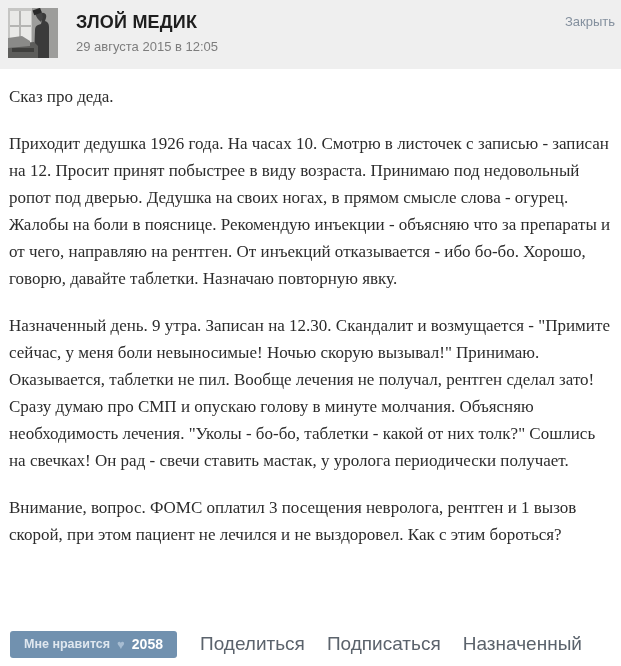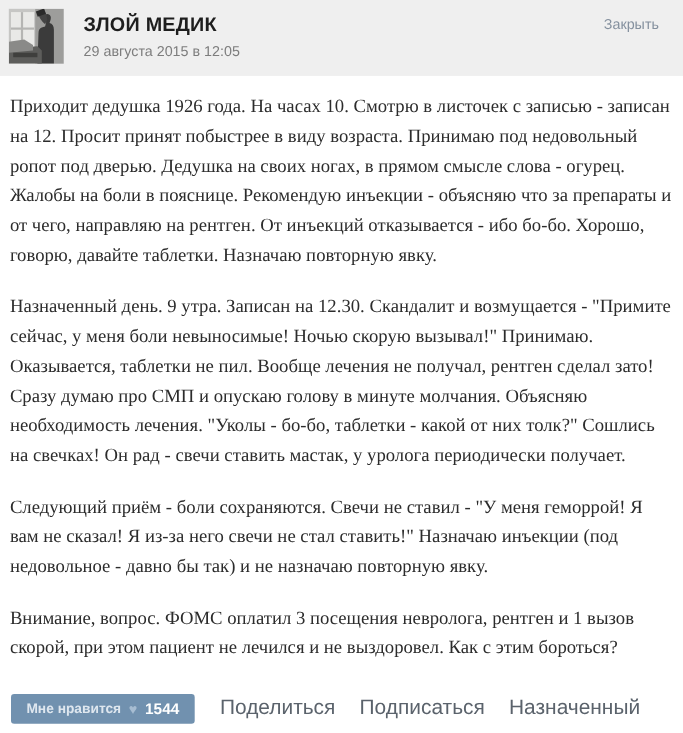"Закрыть" .close-link { right: 22px -> 6px }
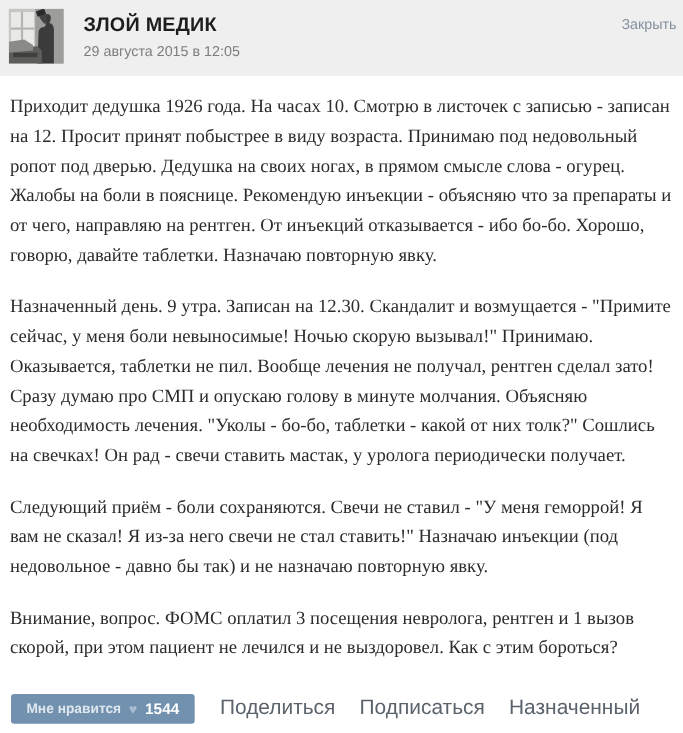"Сказ про деда." p { html: none -> <p>Сказ про деда.</p> }
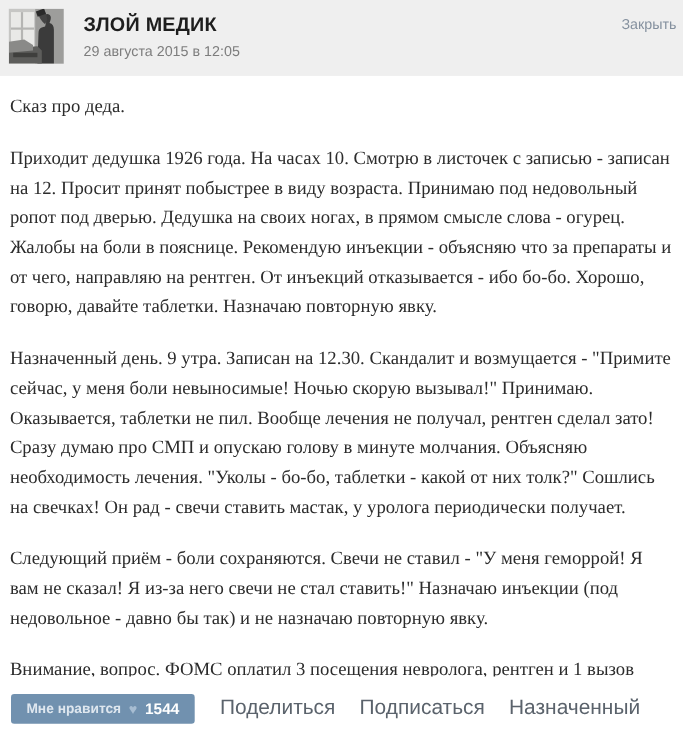"Следующий приём - боли сохраняются." p { html: <p>Следующий приём - боли сохраняются. Свечи не ставил - "У меня геморрой! Я вам не сказал! Я из-за него свечи не стал ставить!" Назначаю инъекции (под недовольное - давно бы так) и не назначаю повторную явку.</p> -> none }
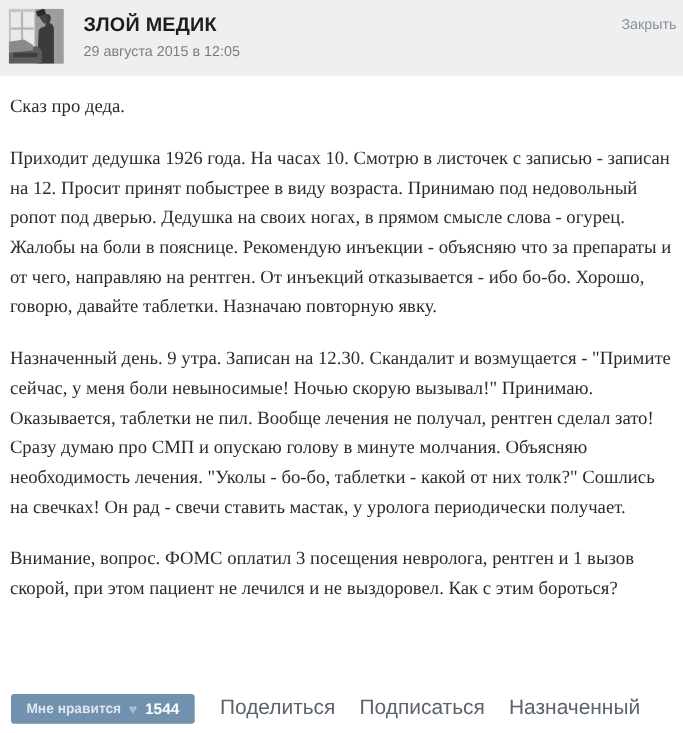"1544" span.like-count { text: 1544 -> 2058 }
